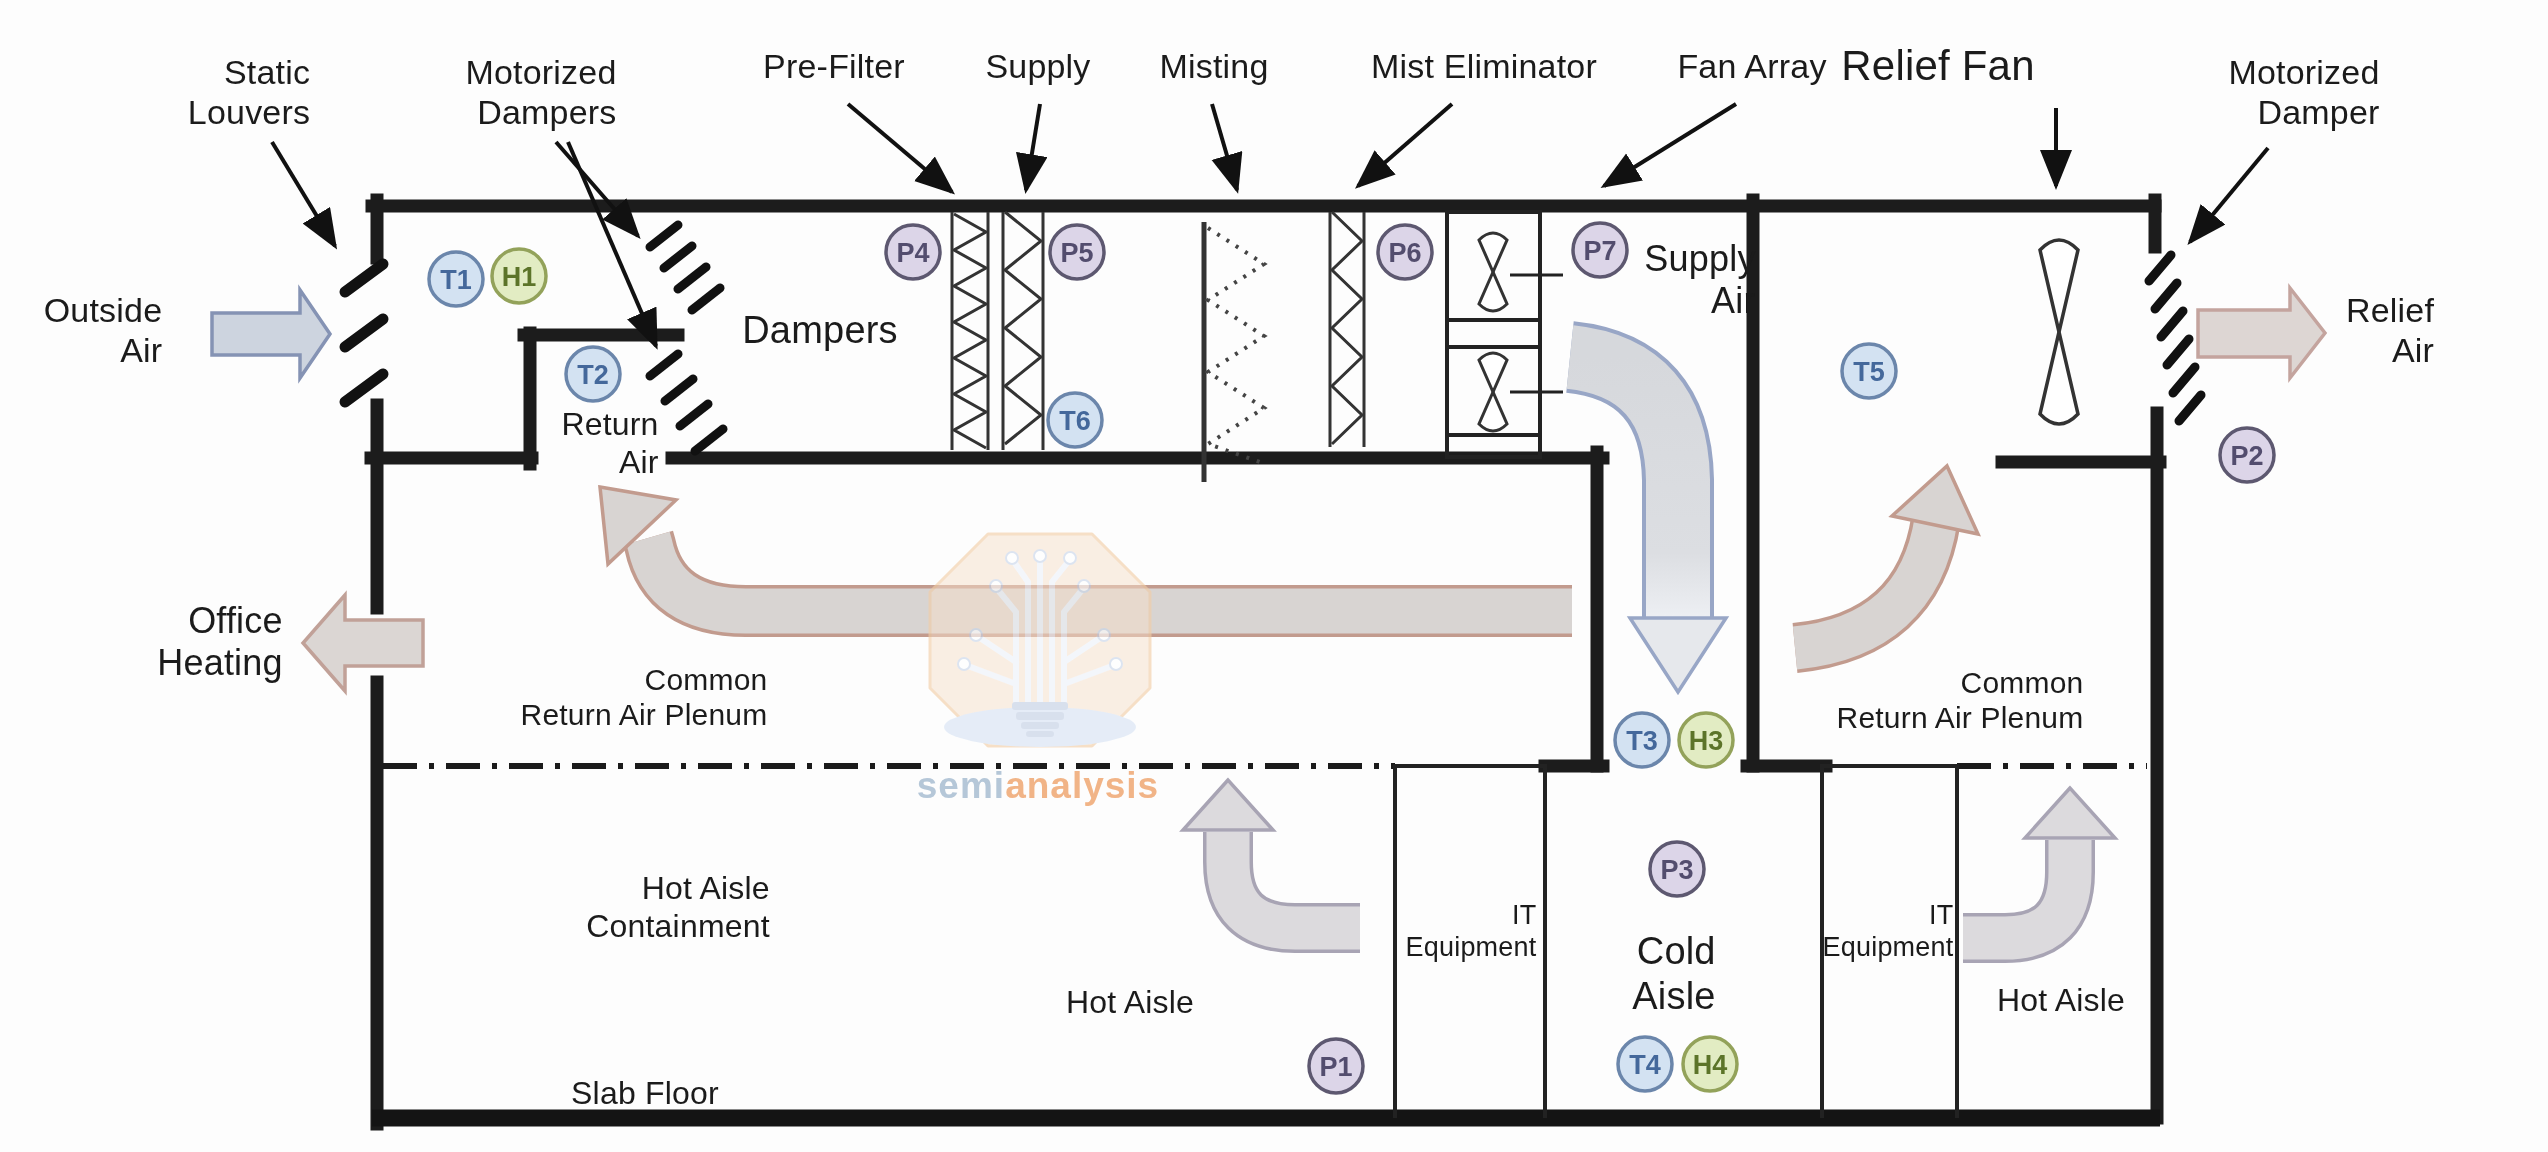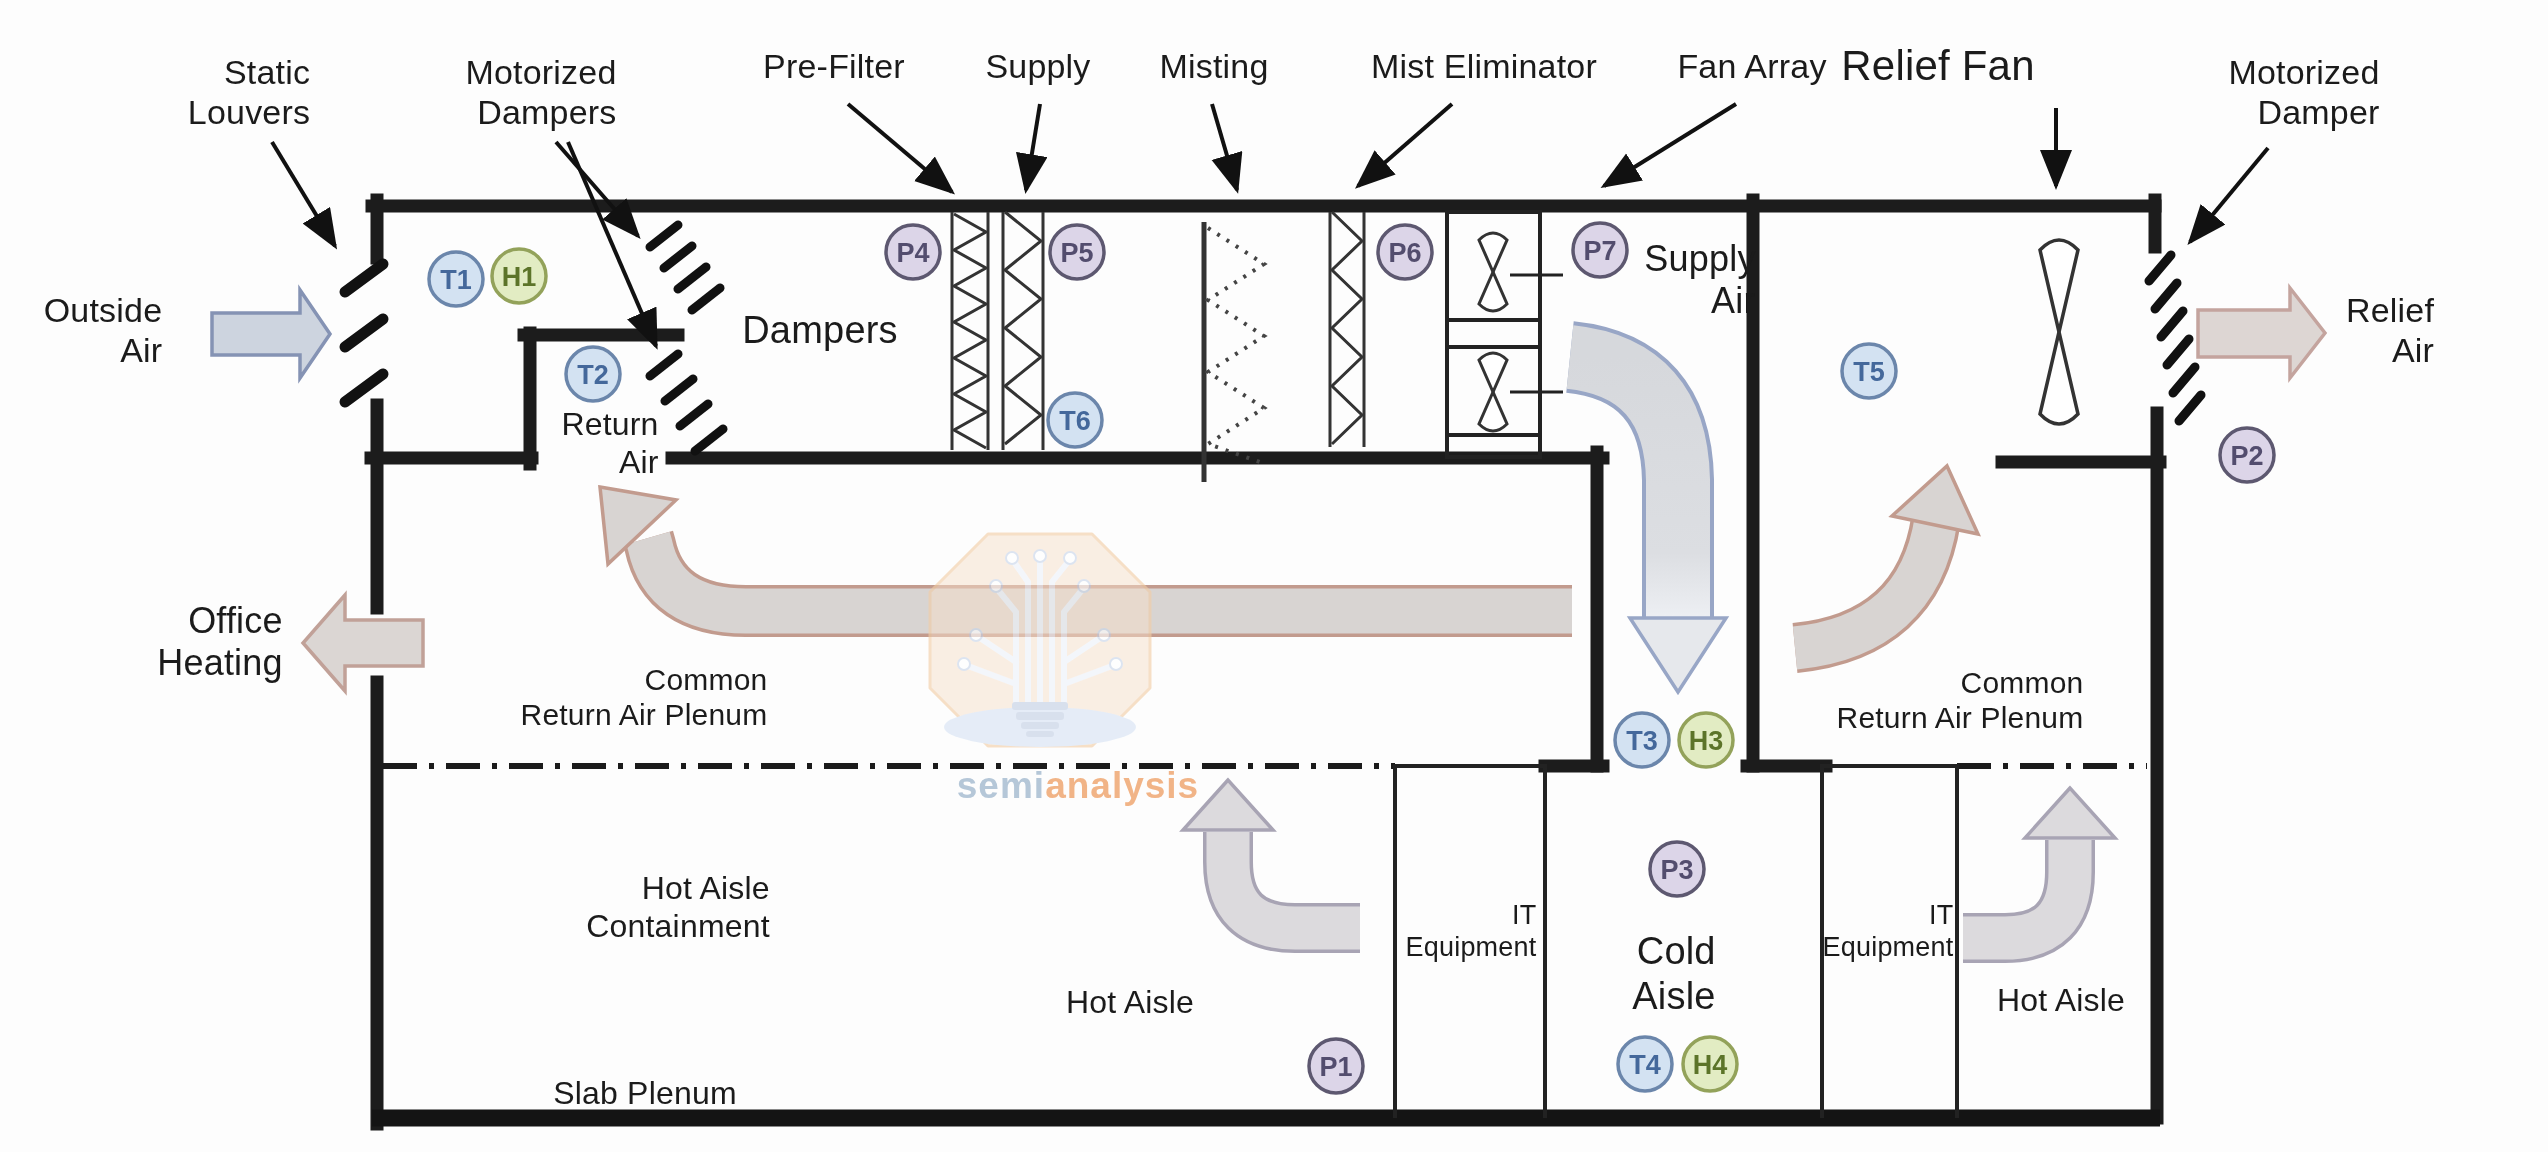"semianalysis" .wm-text { margin-left: 40px -> none }
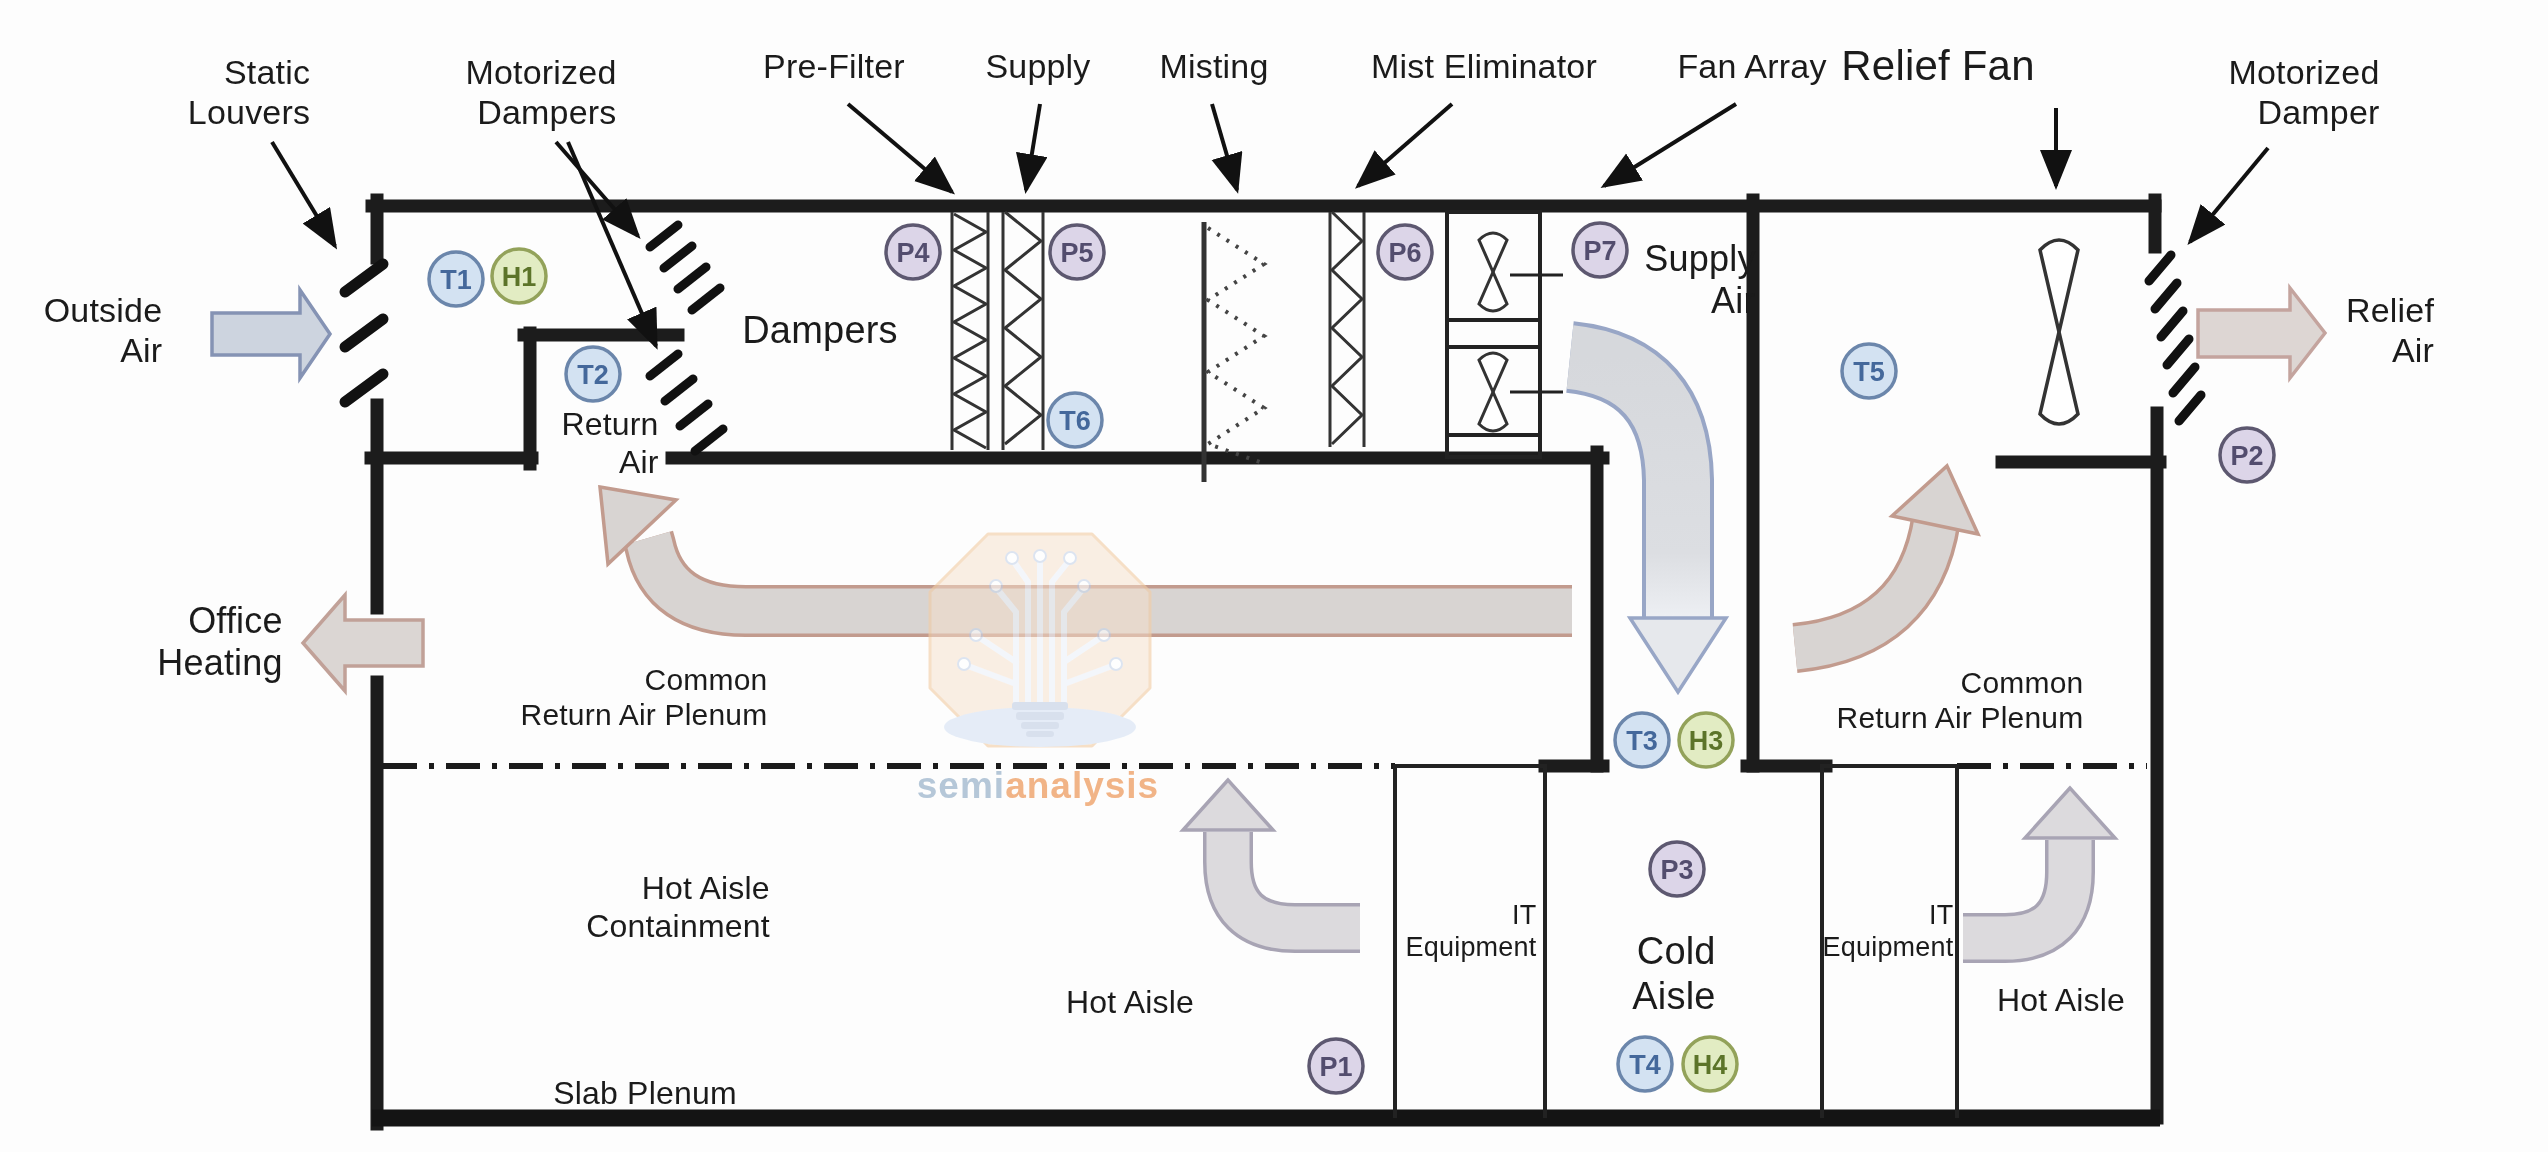"Slab Plenum" div.lbl { text: Plenum -> Floor }
